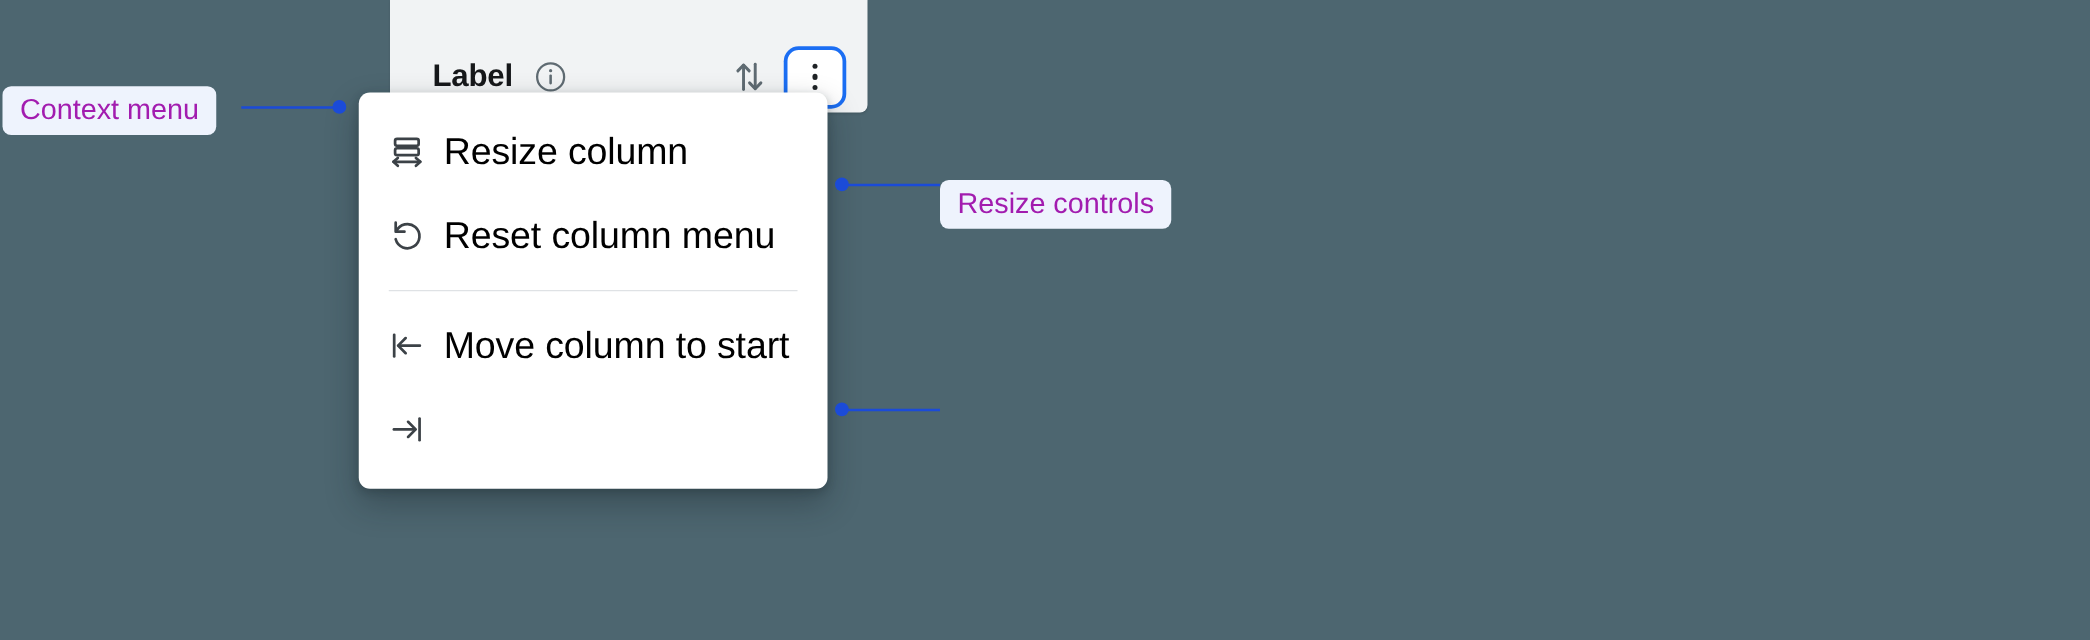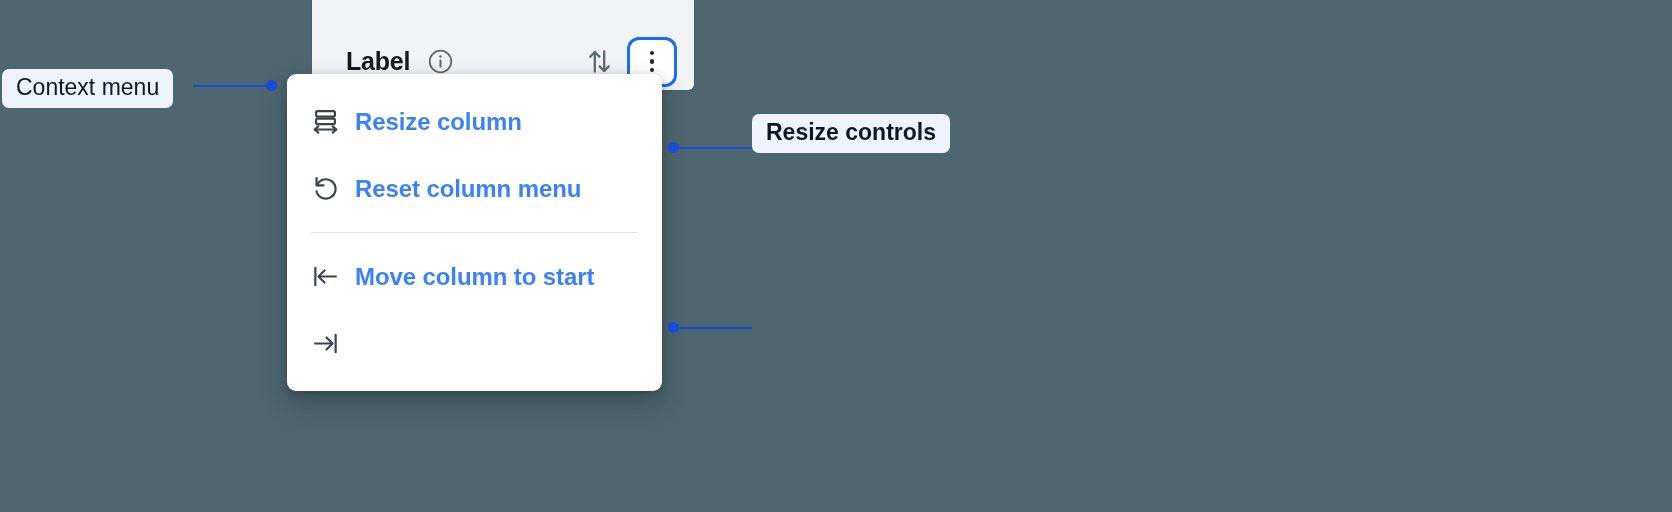"Context menu" .annot { color: #0f172a -> #a21caf }
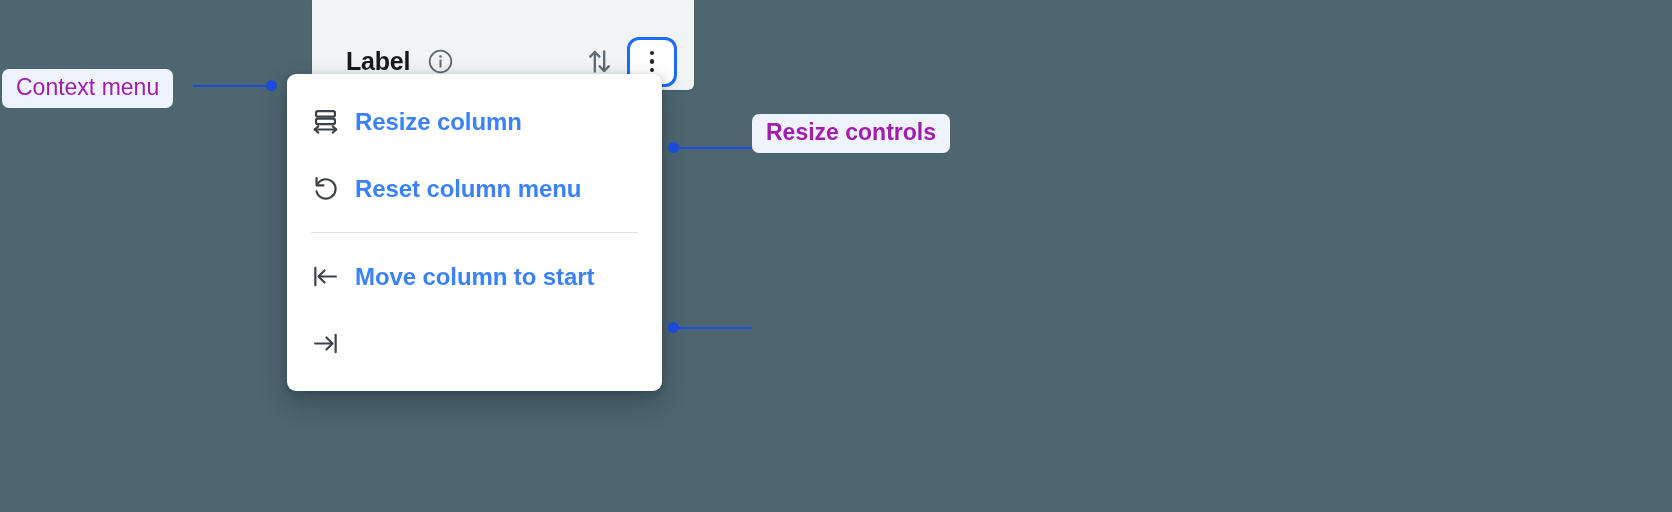"Resize column" .menu-item .mi-label { color: #3b82f6 -> #000000; font-size: 24px -> 30px; font-weight: bold -> none }
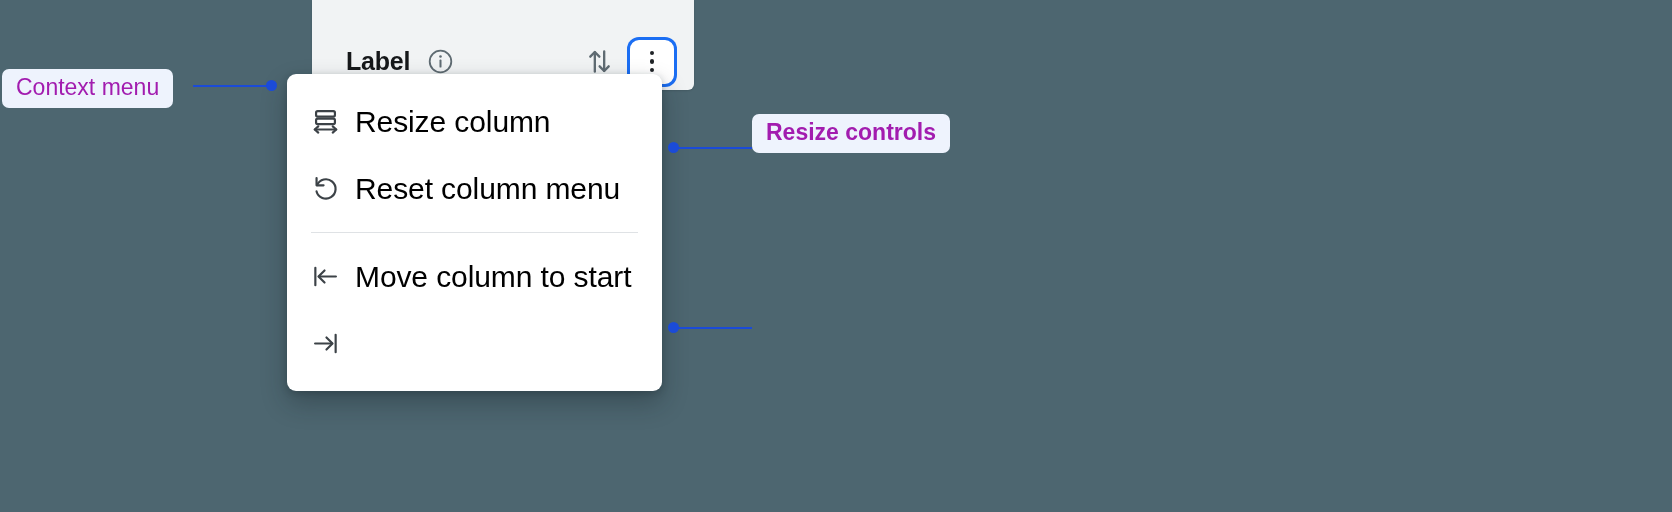"Resize controls" div.annot { font-weight: bold -> none; top: 114px -> 144px }
